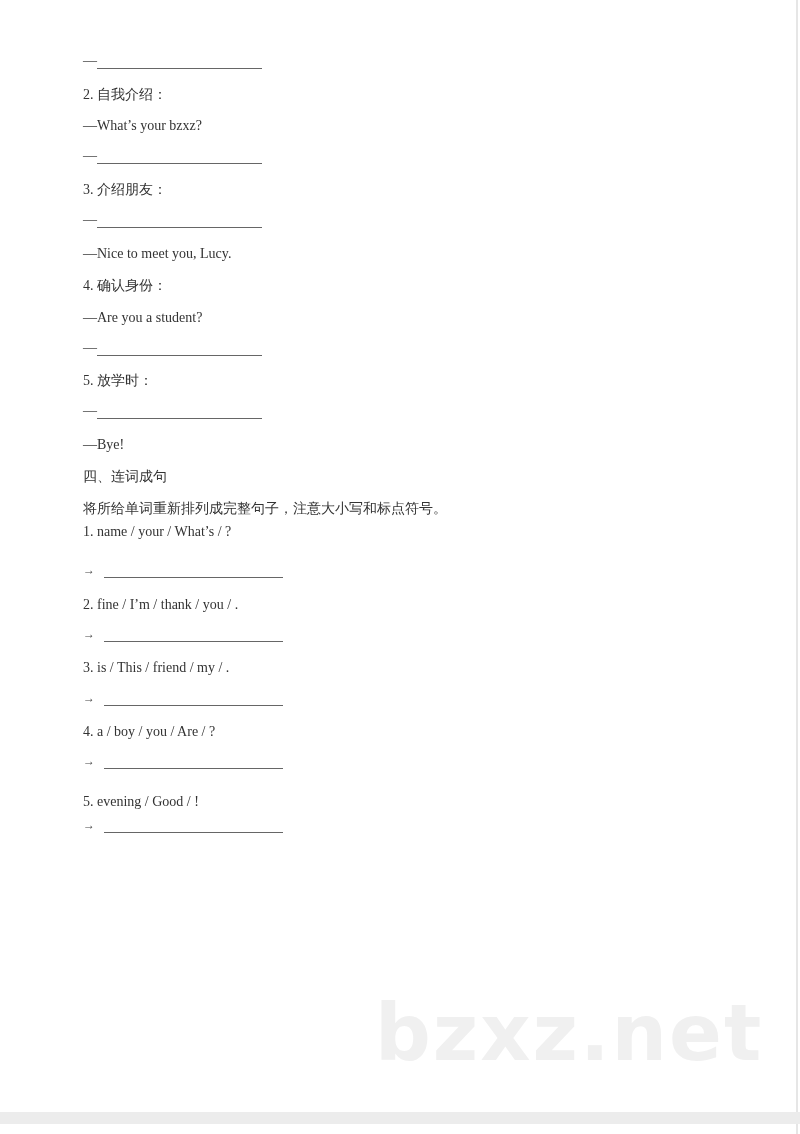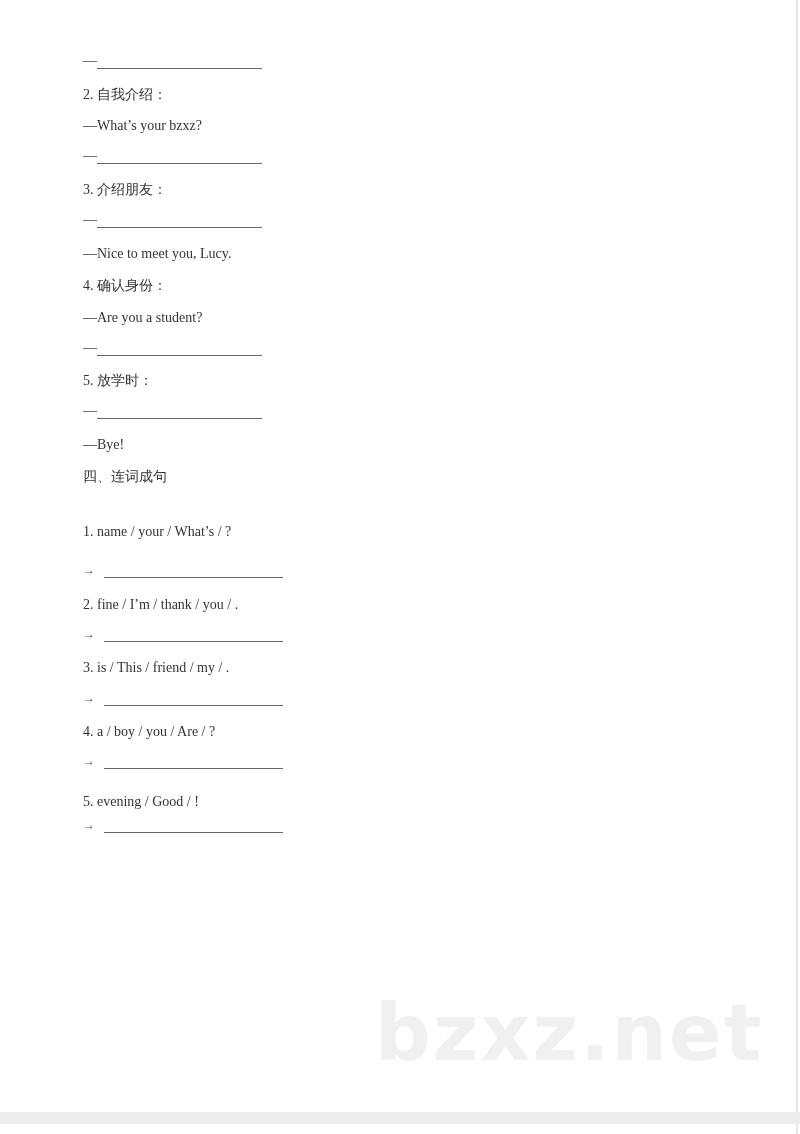"将所给单词重新排列成完整句子，注意大小写和标点符号。" div.line { html: none -> <div>将所给单词重新排列成完整句子，注意大小写和标点符号。</div> }
